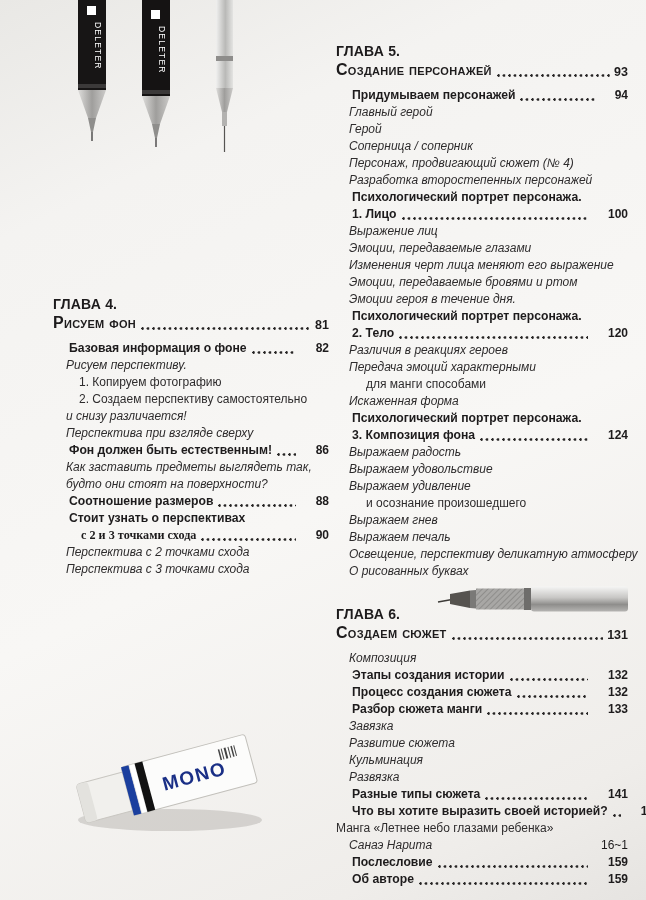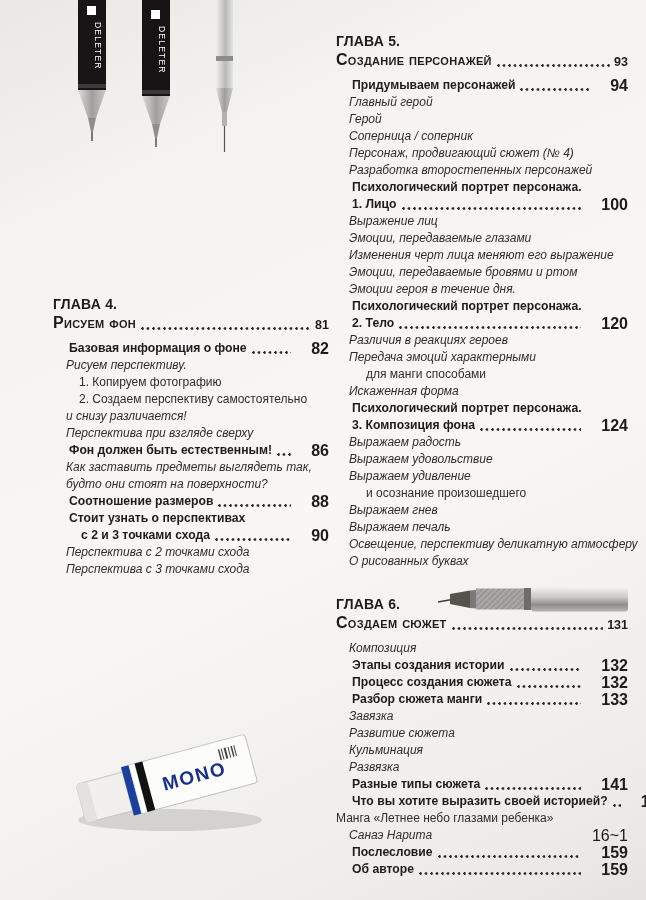"ГЛАВА 5." .col-right { top: 33px -> 43px }
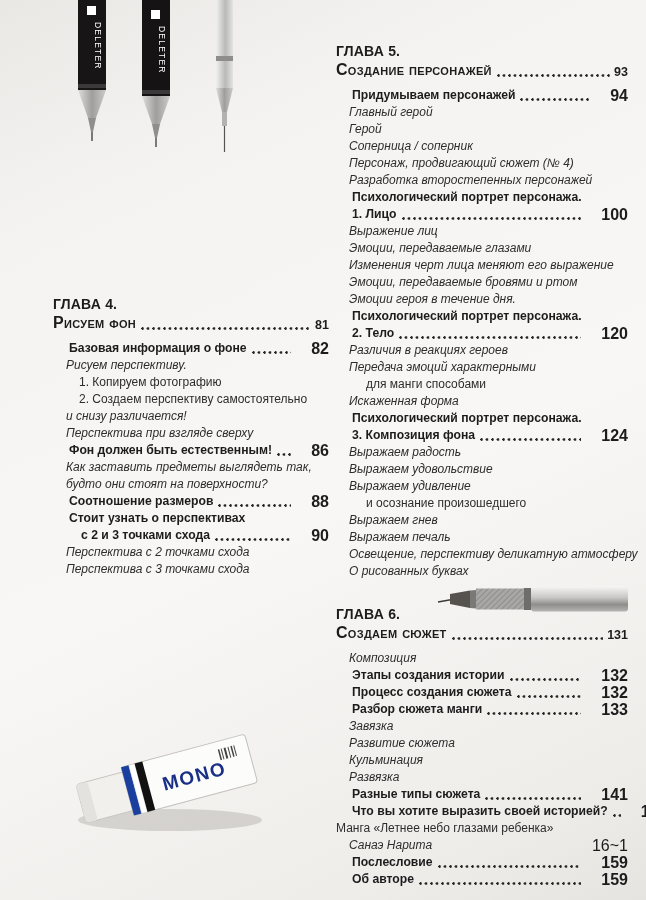"94" .epage { font-size: 16px -> 12px }
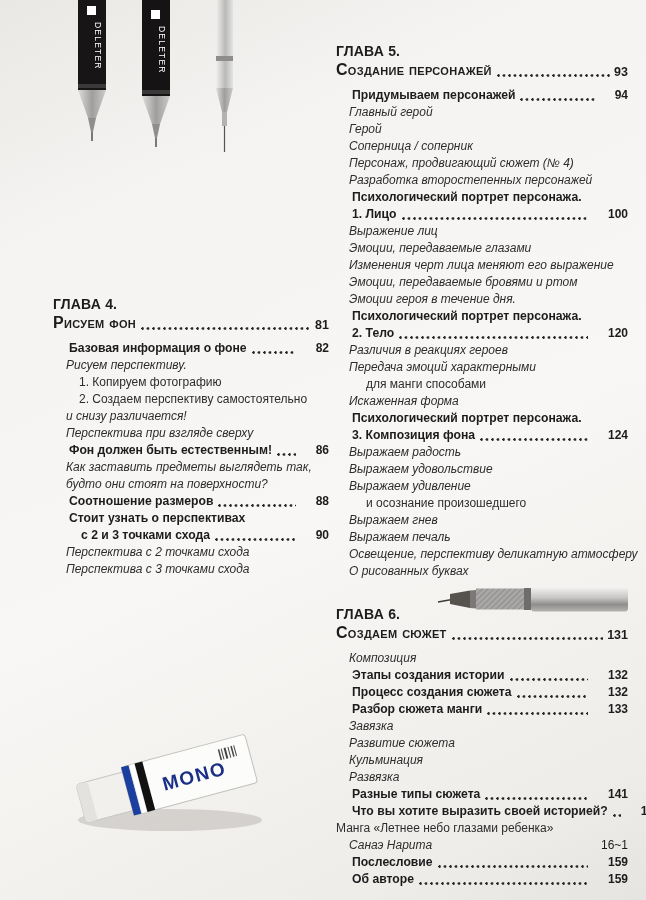"с 2 и 3 точками" .e-cont .etext { font-family: none -> Liberation Serif, serif }
